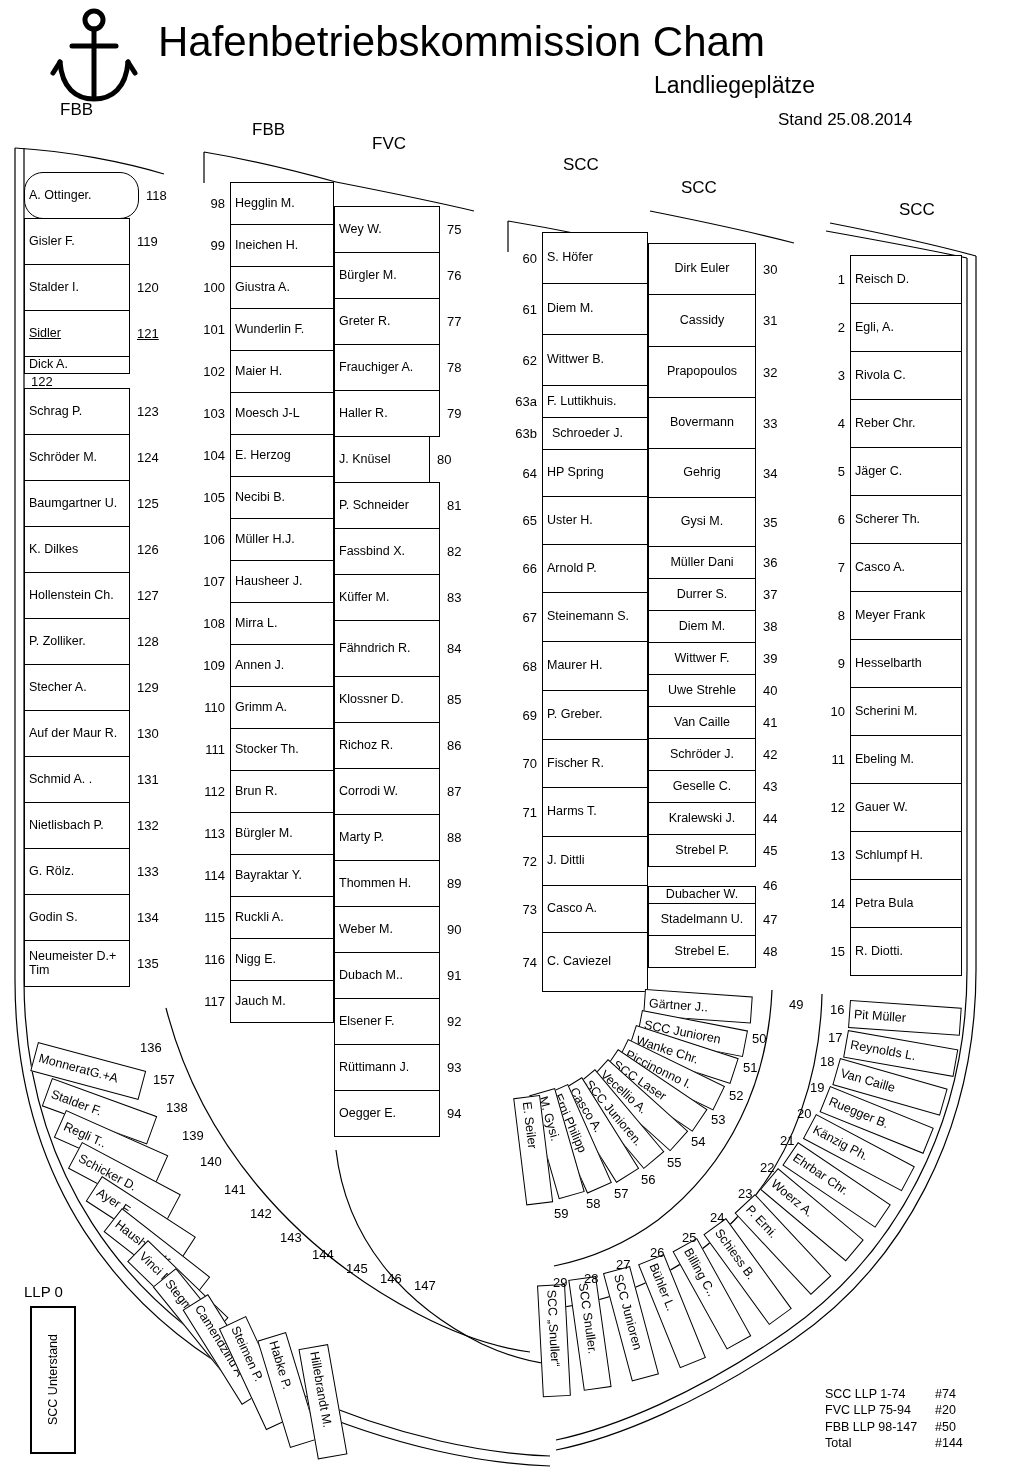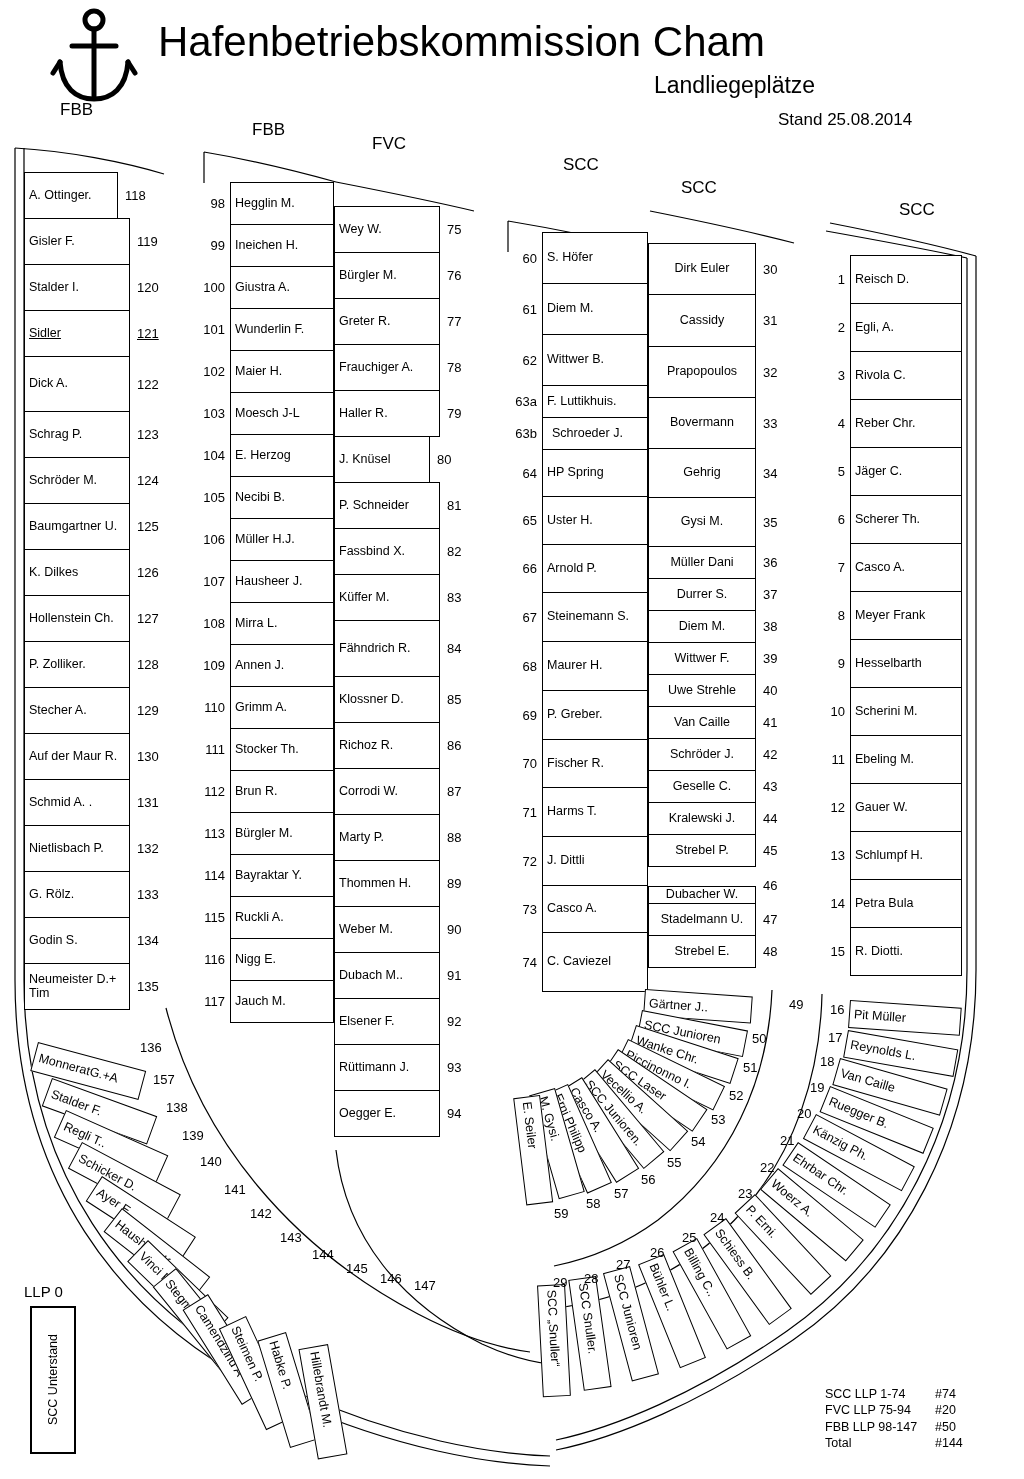"A. Ottinger." div.bname { border-radius: none -> 19px; width: 94px -> 115px }
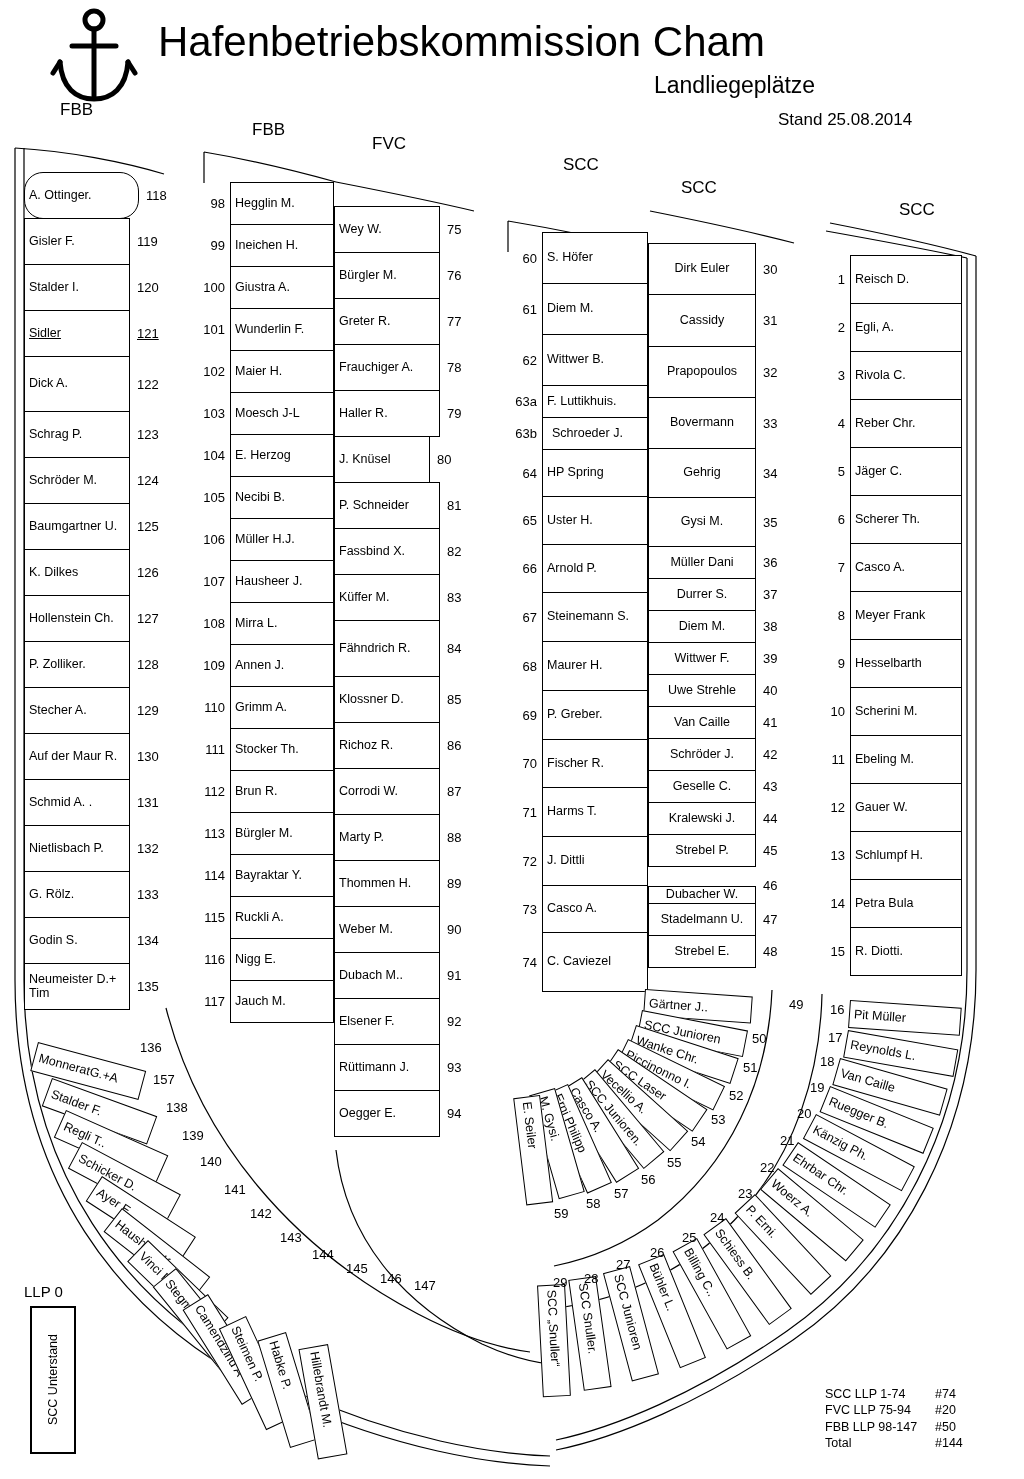"Dick A." div.brow { flex-direction: none -> column; height: 56px -> 33px }
